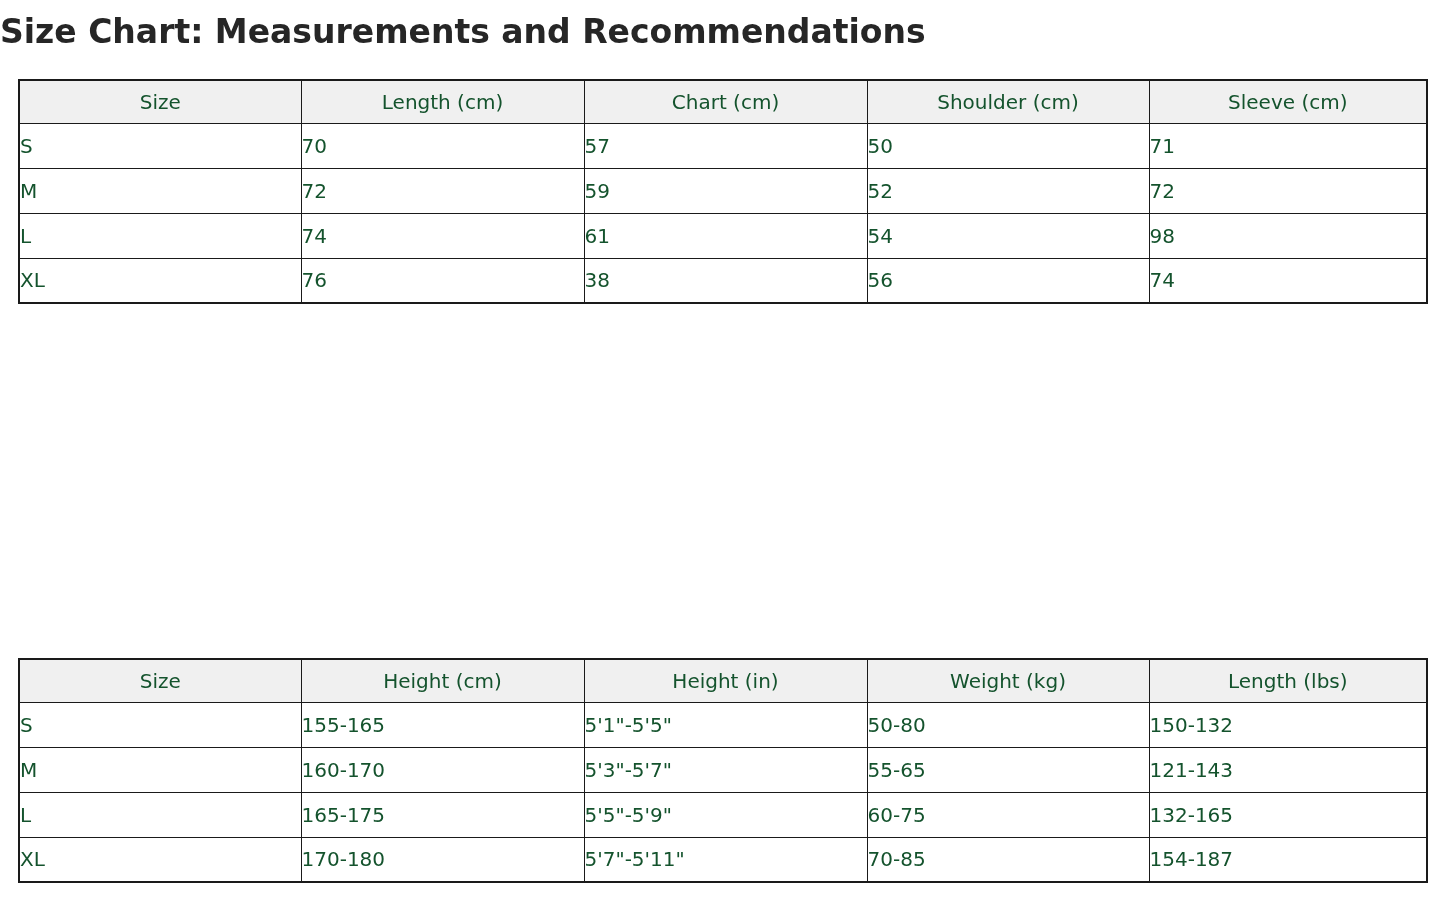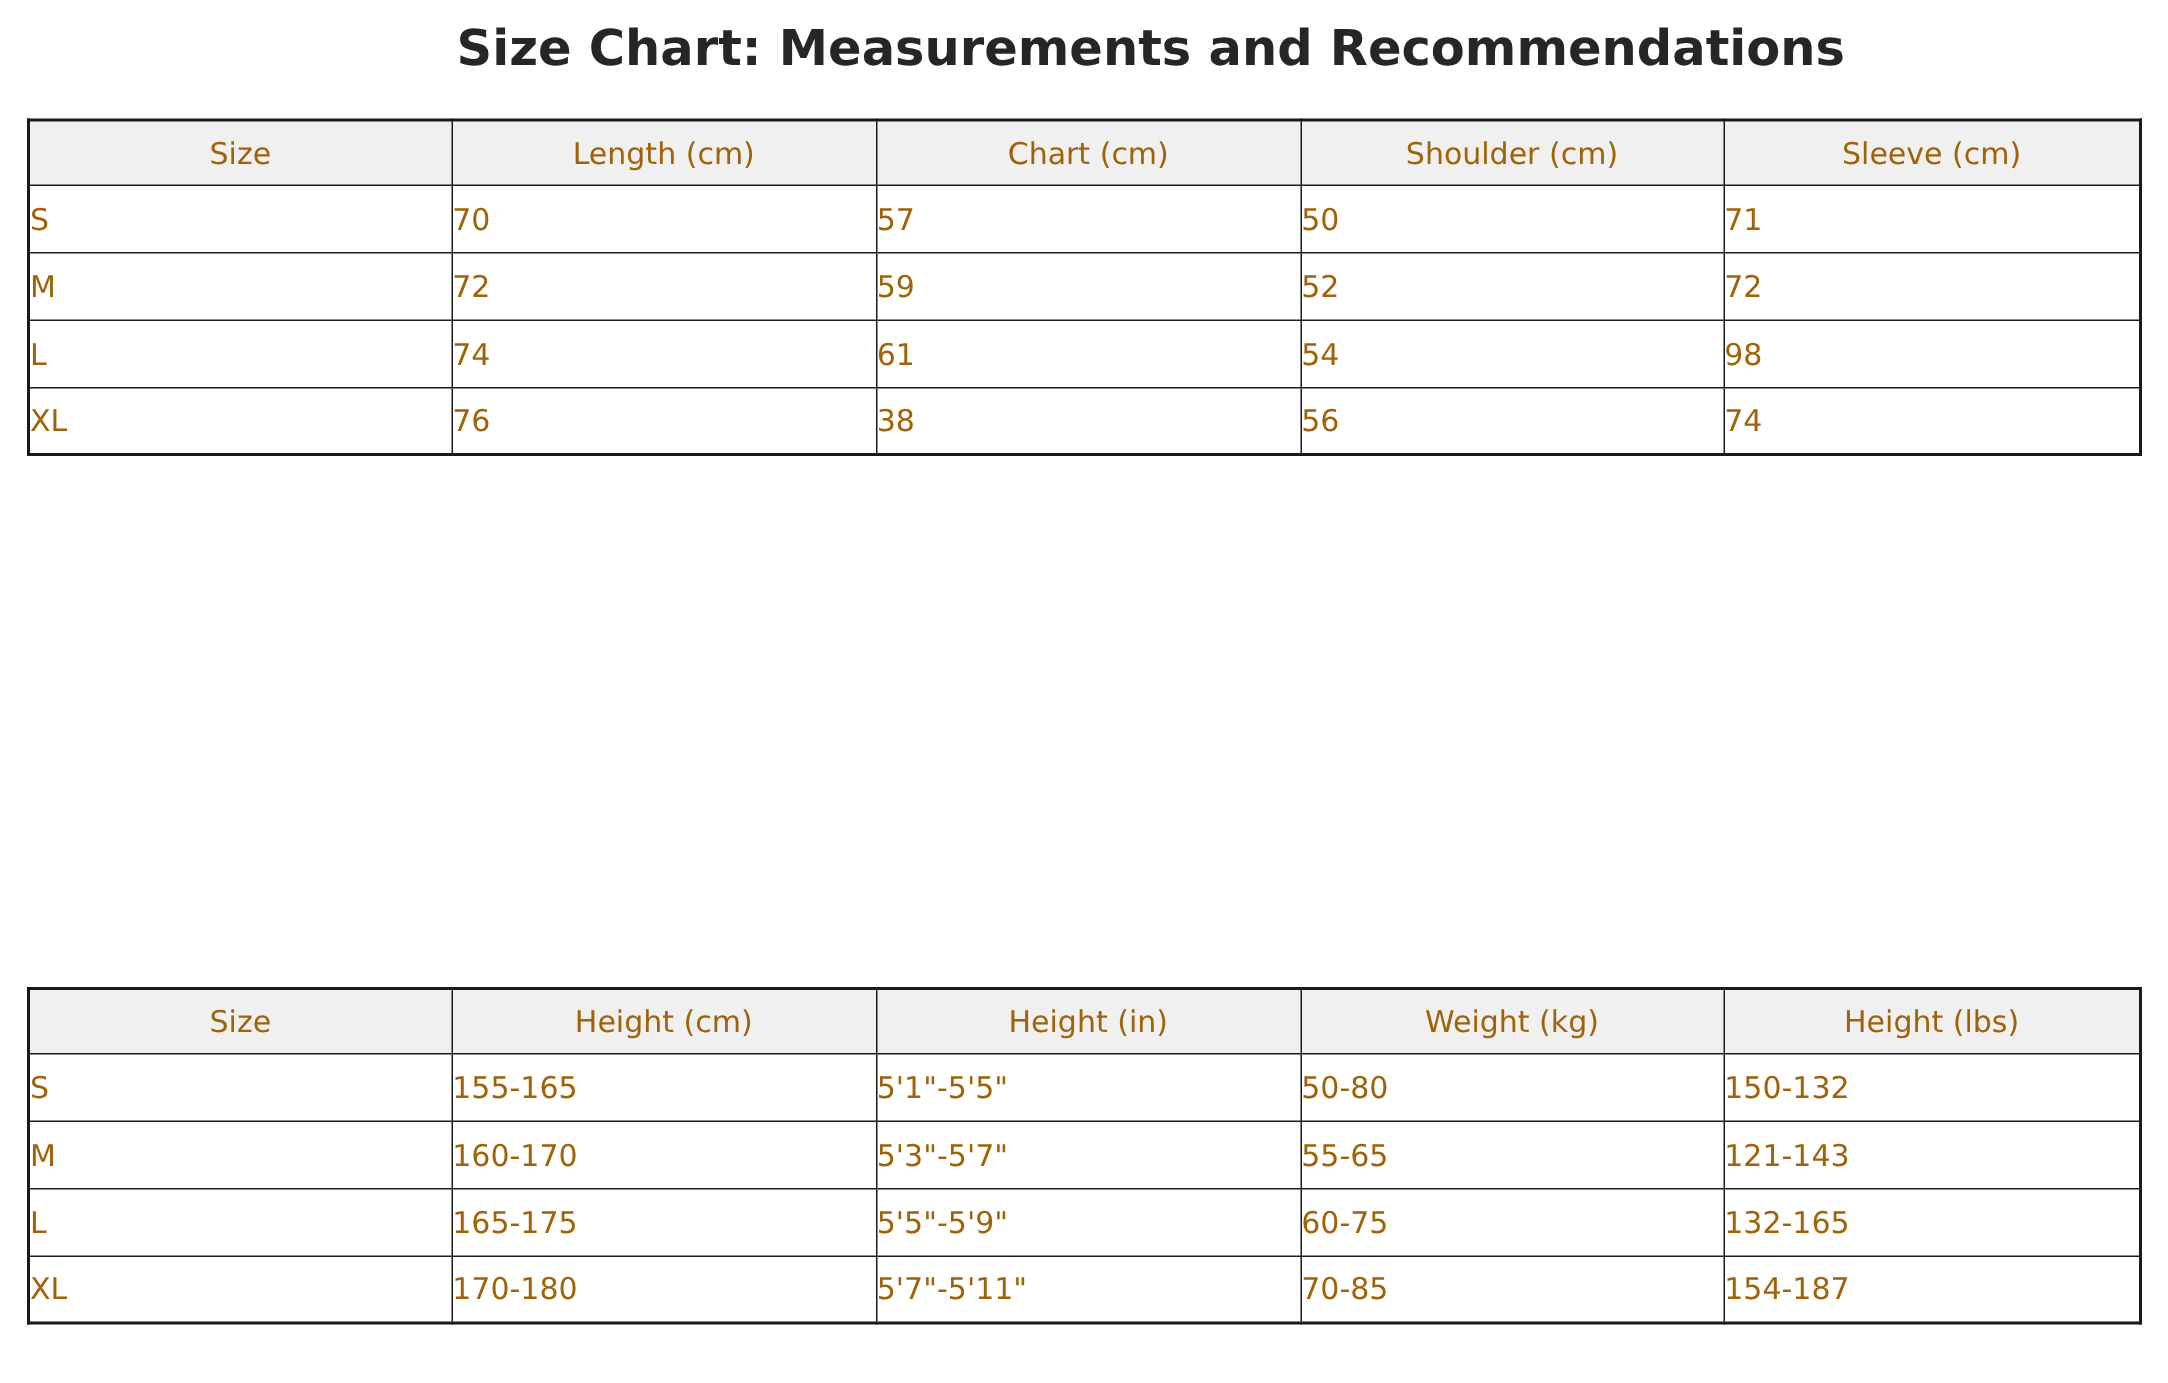"Size Chart: Measurements and" .title { text-align: right -> left }
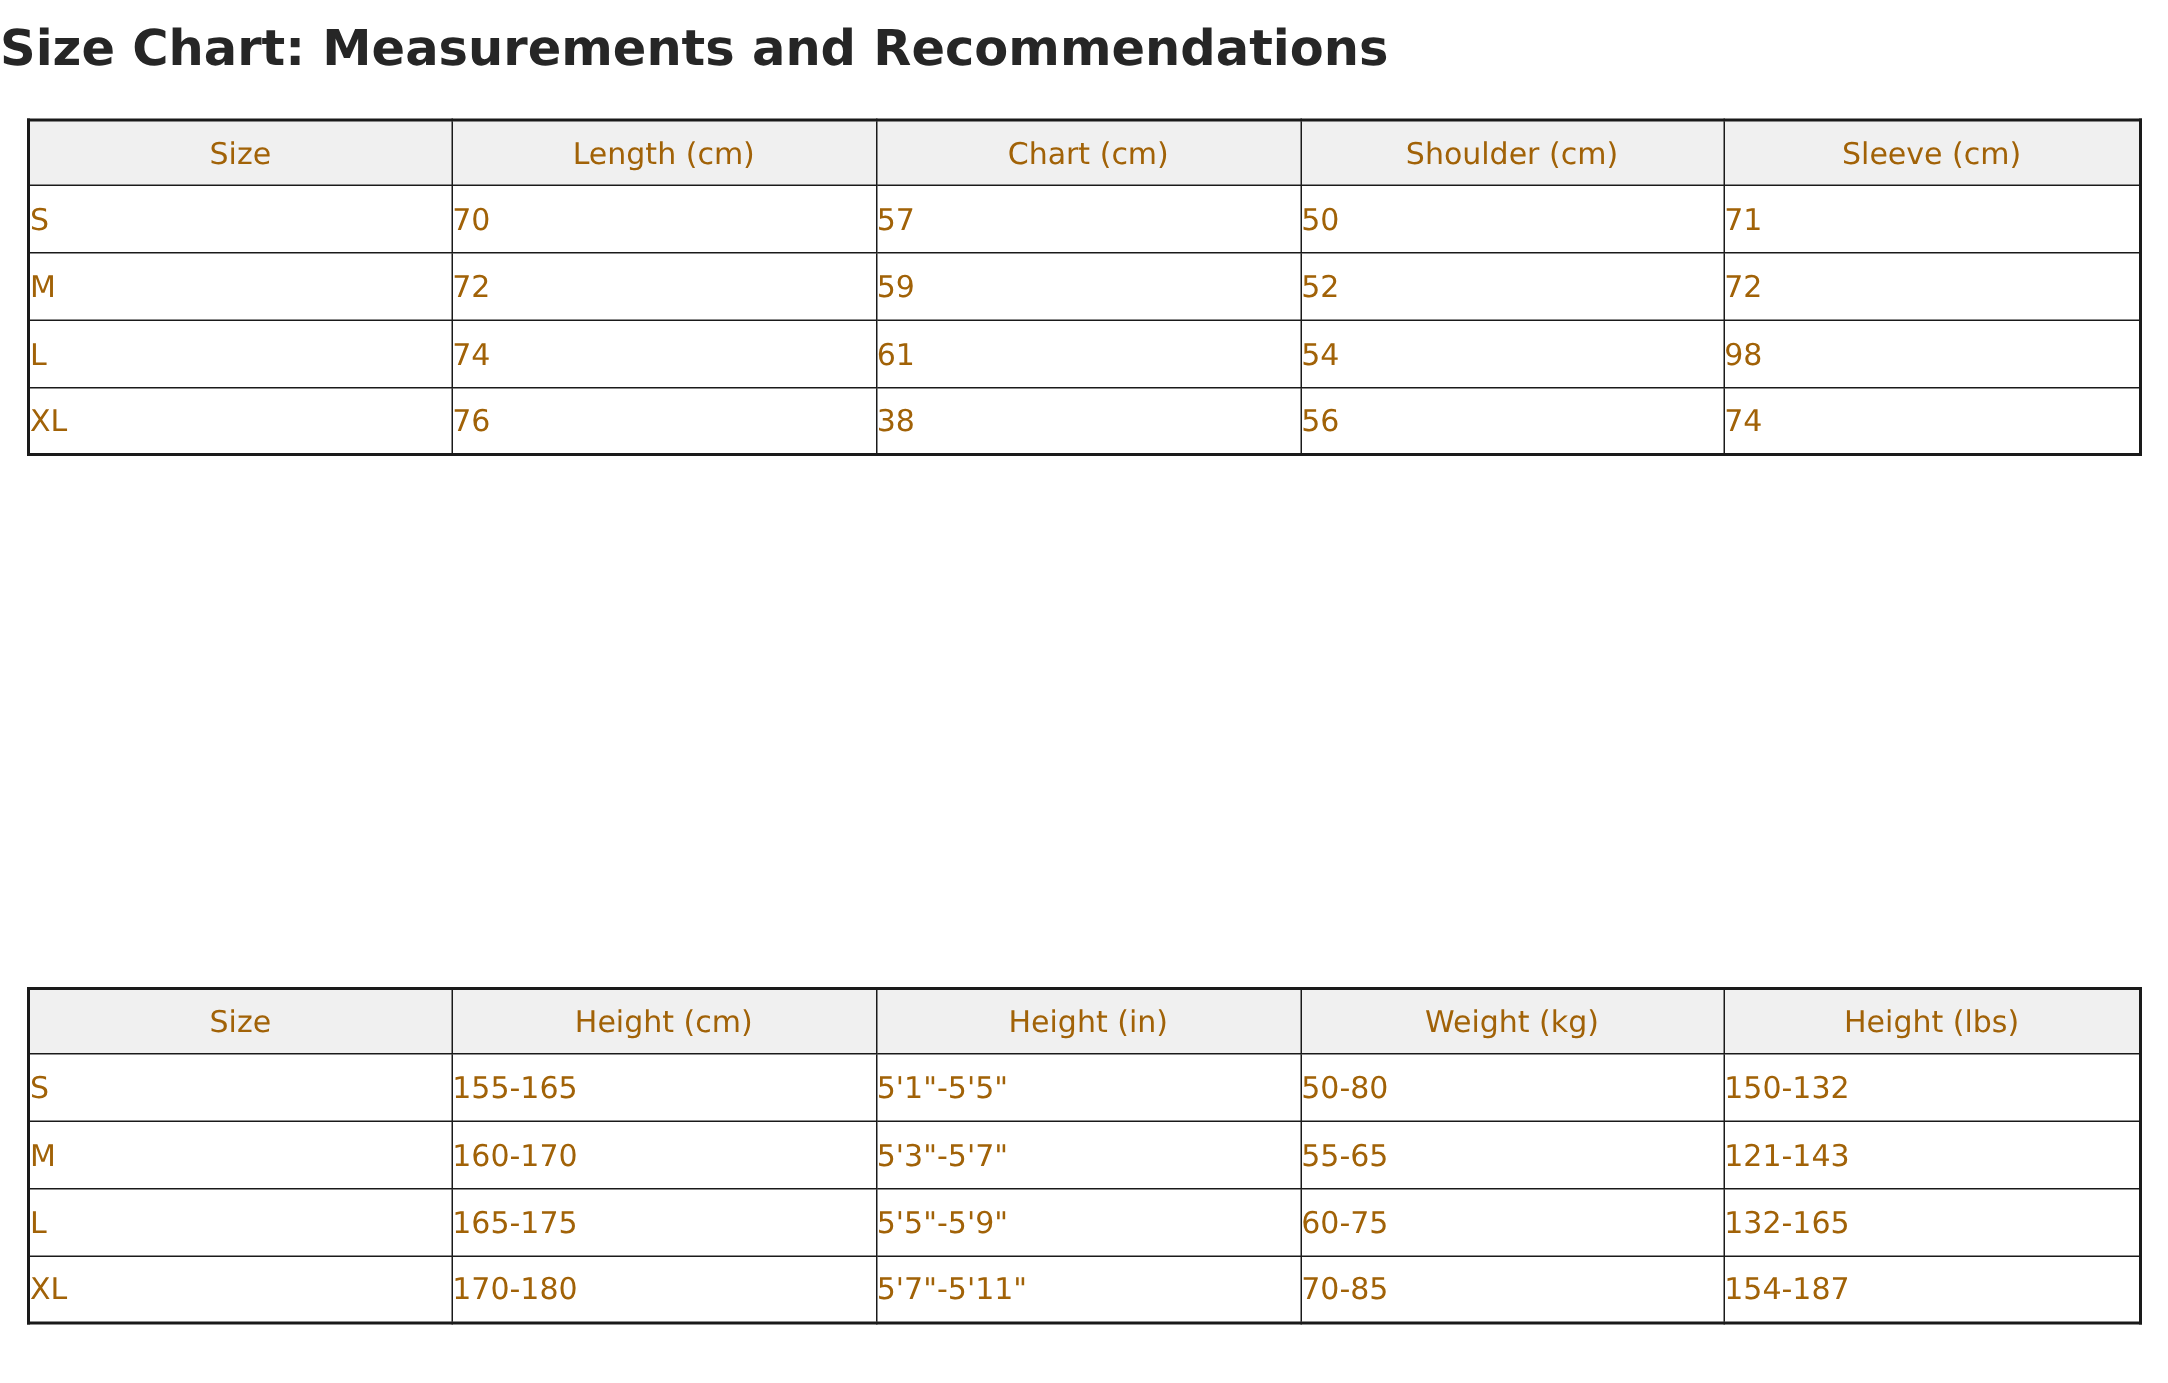"Size" table.size-table td, table.size-table th { color: #a16207 -> #14532d }
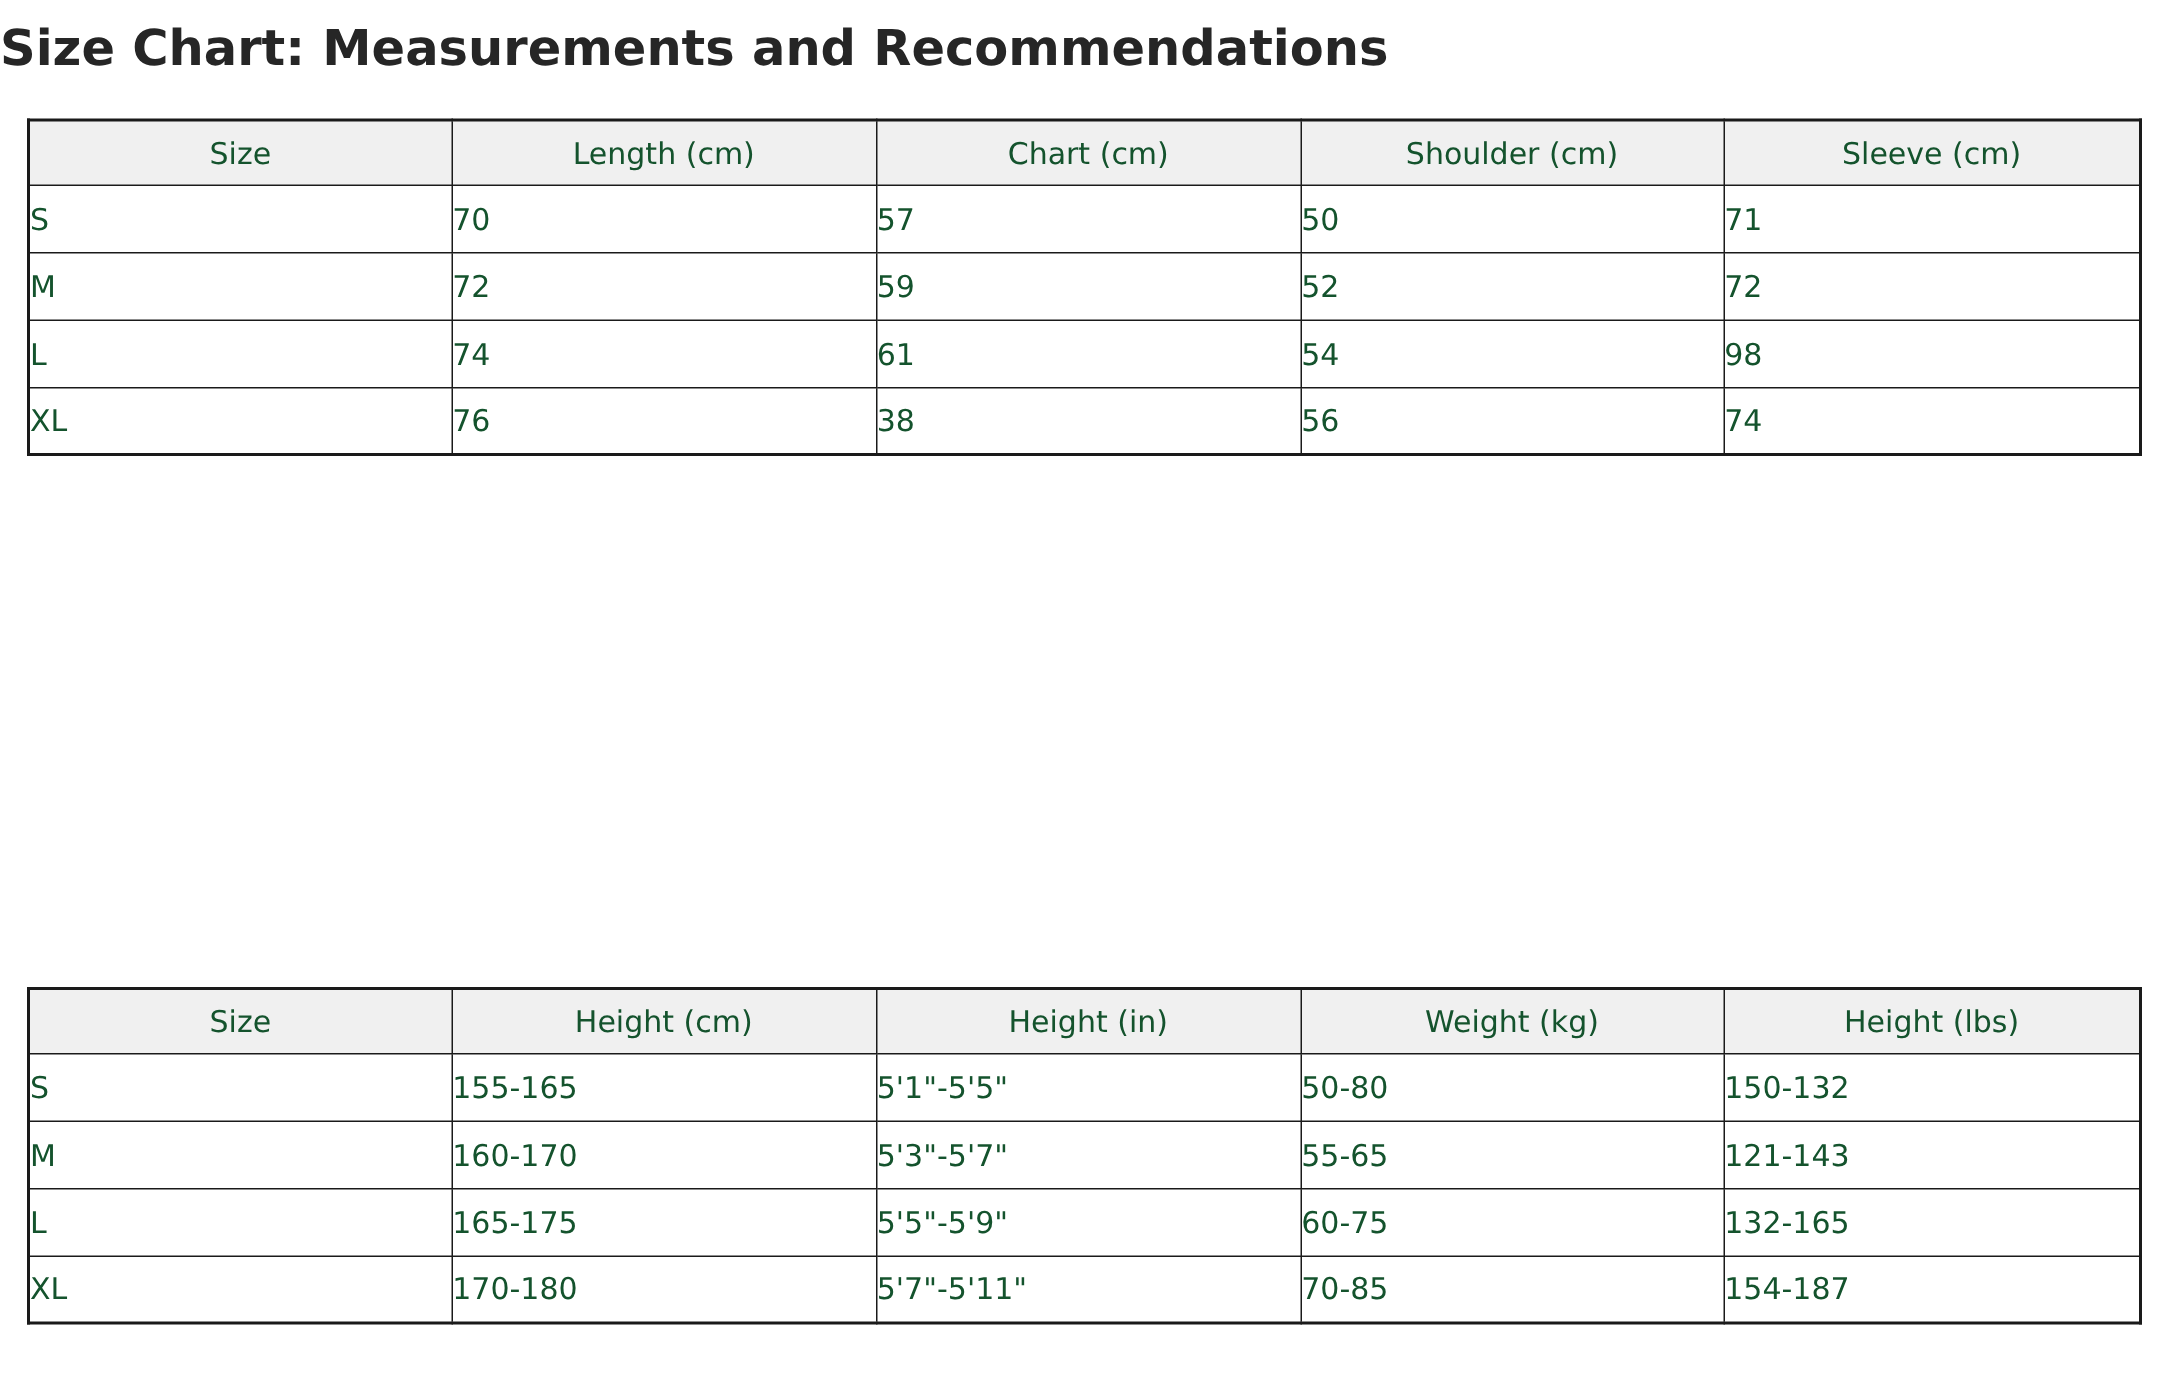"Height (lbs)" th { text: Height -> Length }
